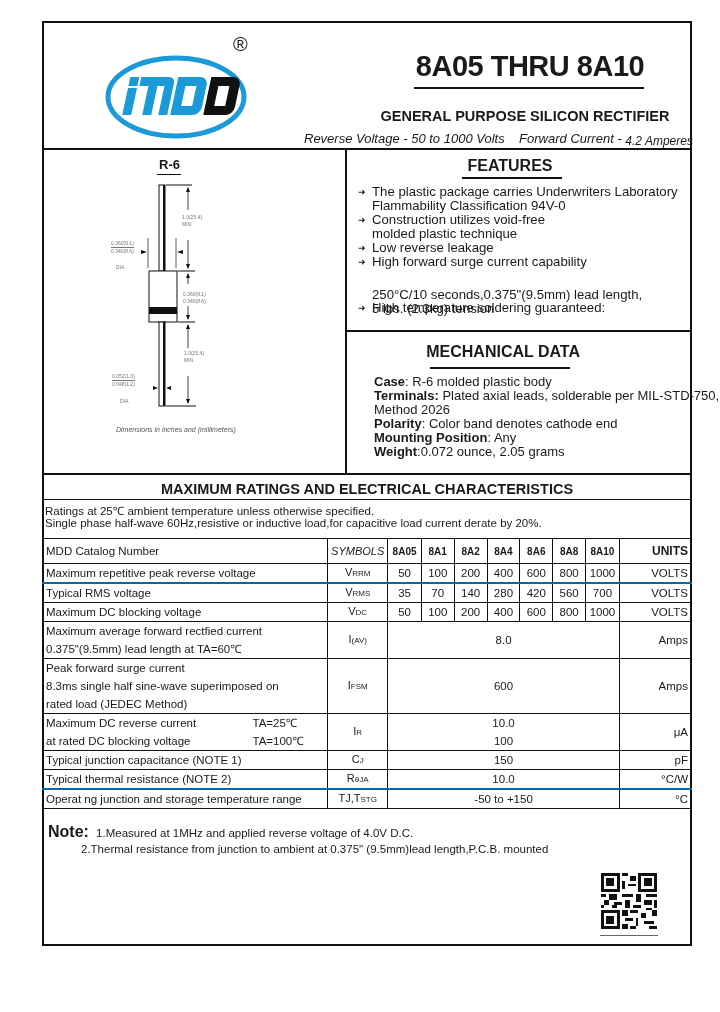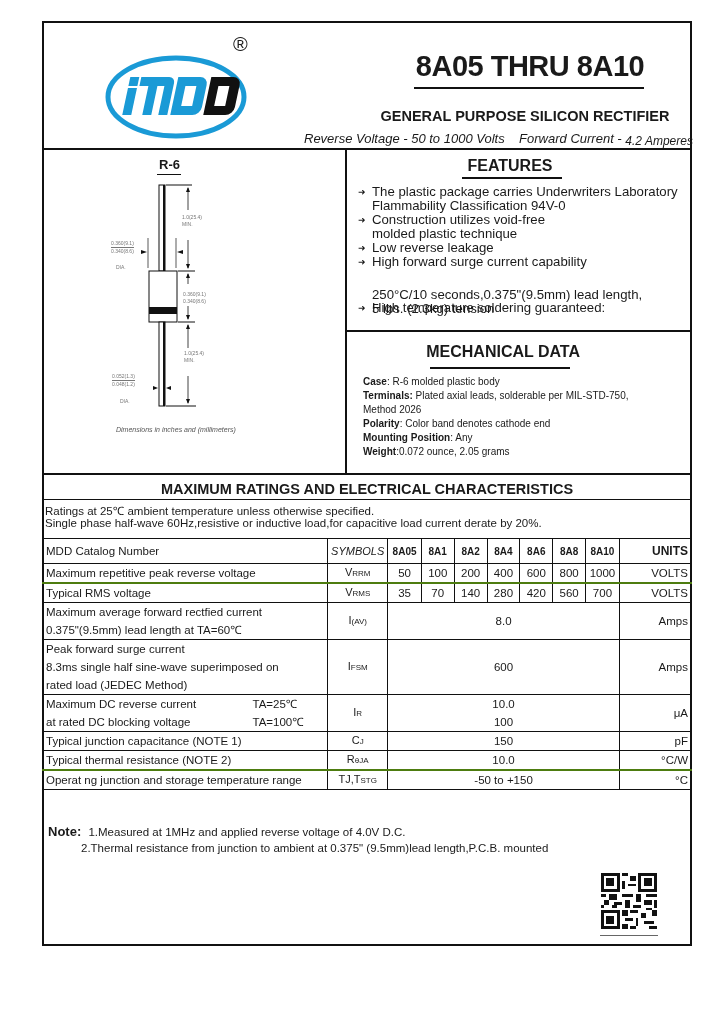"Case: R-6 molded plastic body" .mech { font-size: 10px -> 13px; left: 363px -> 374px }
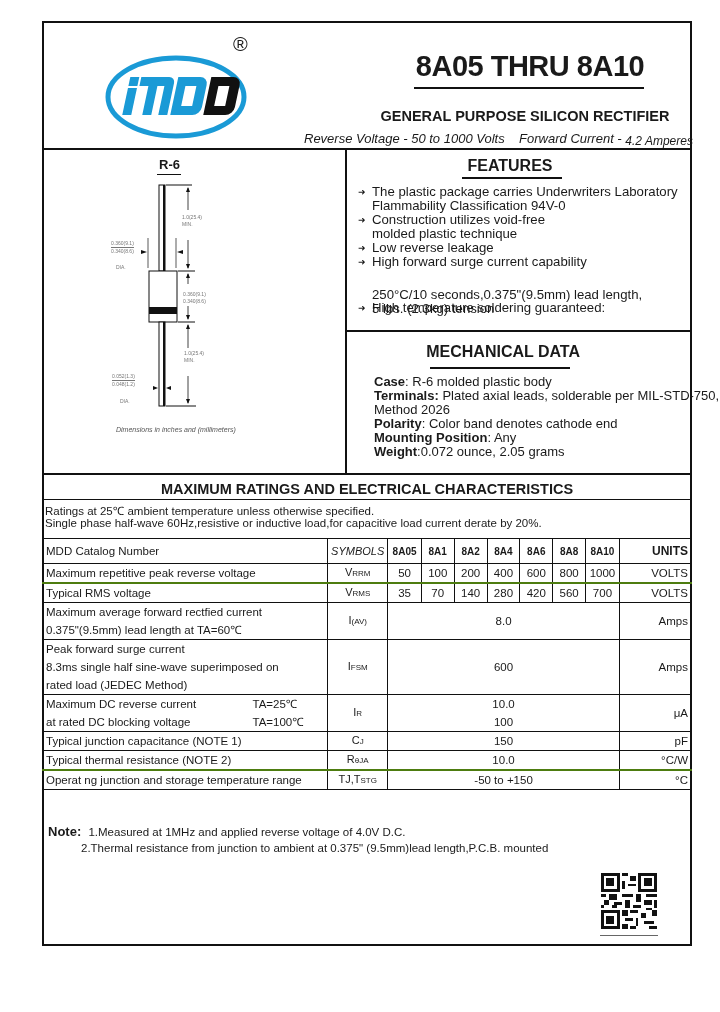"Maximum repetitive peak reverse voltage" table.ratings tr.thick td { border-bottom: 2px solid #4d7c0f -> 2px solid #0369a1 }
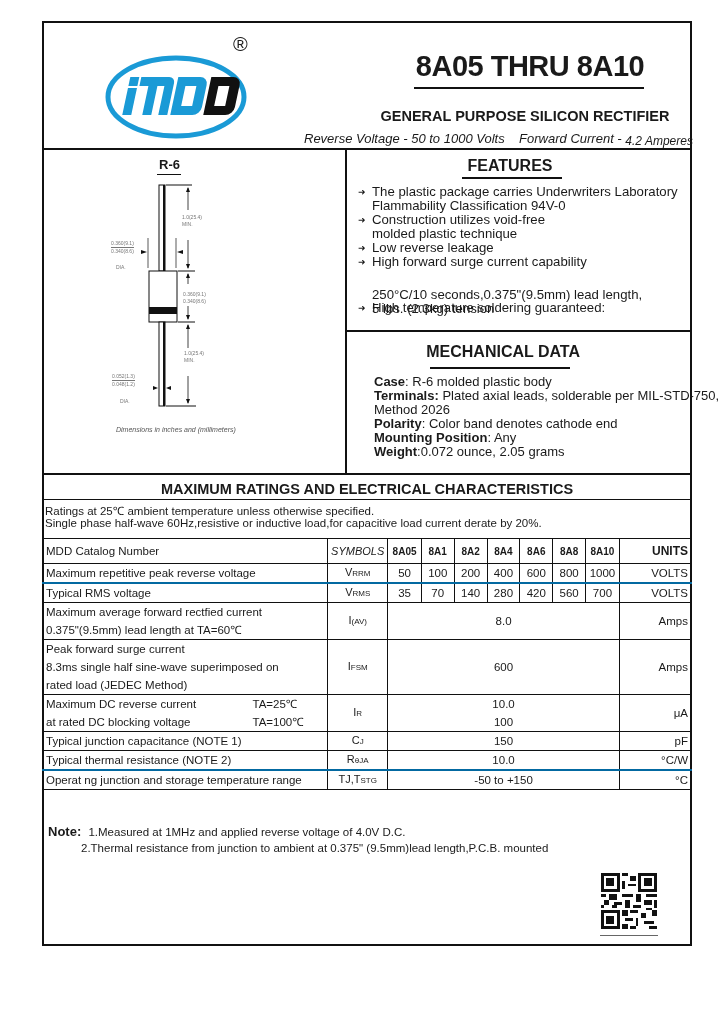"Maximum DC blocking voltage" tr { html: none -> <tr> <td>Maximum DC blocking voltage</td> <td><span>V</span><span>DC</span></td> <td>50</td> <td>100</td> <td>200</td> <td>400</td> <td>600</td> <td>800</td> <td>1000</td> <td>VOLTS</td> </tr> }
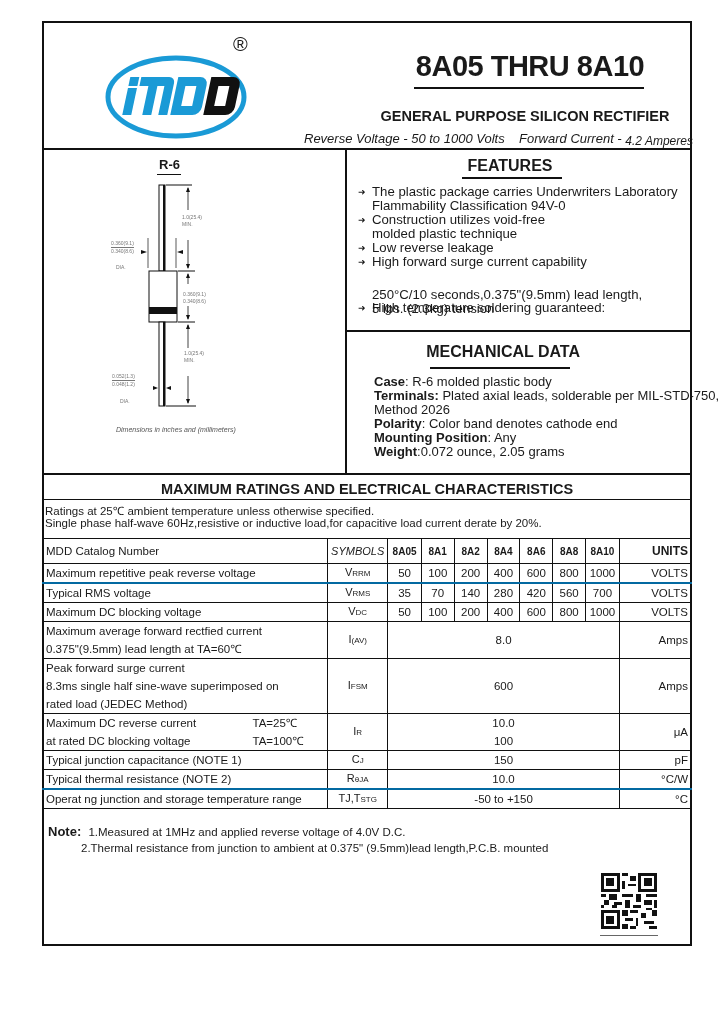"Note:" .notes b { font-size: 13px -> 16px }
